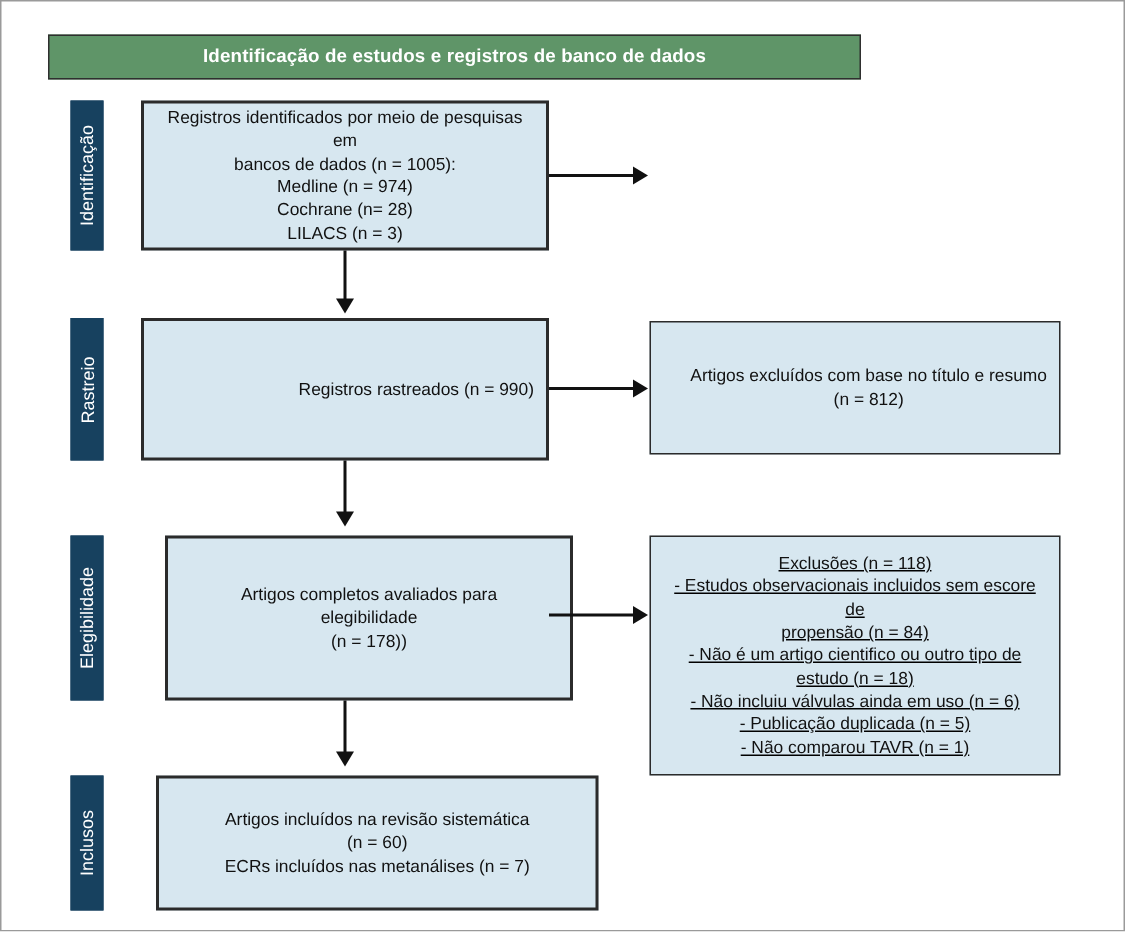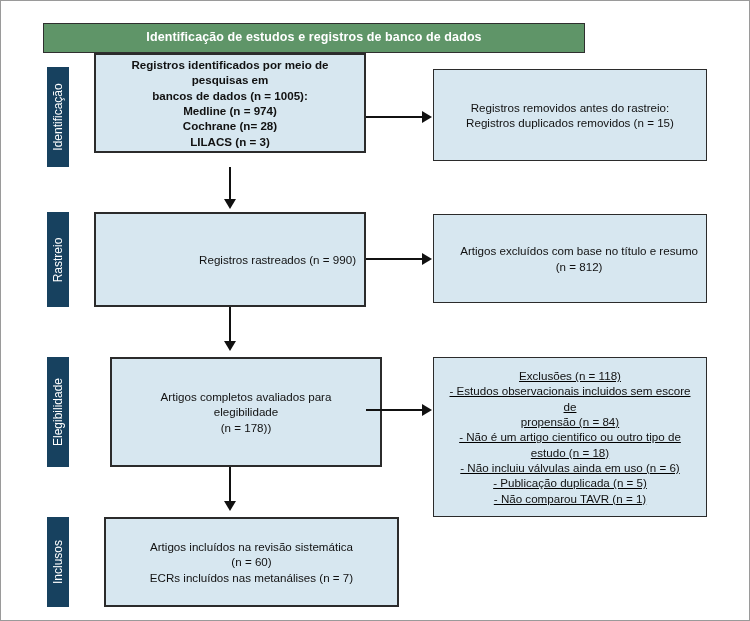"Identificação de estudos e registros" #header-banner { left: 42px -> 31px }
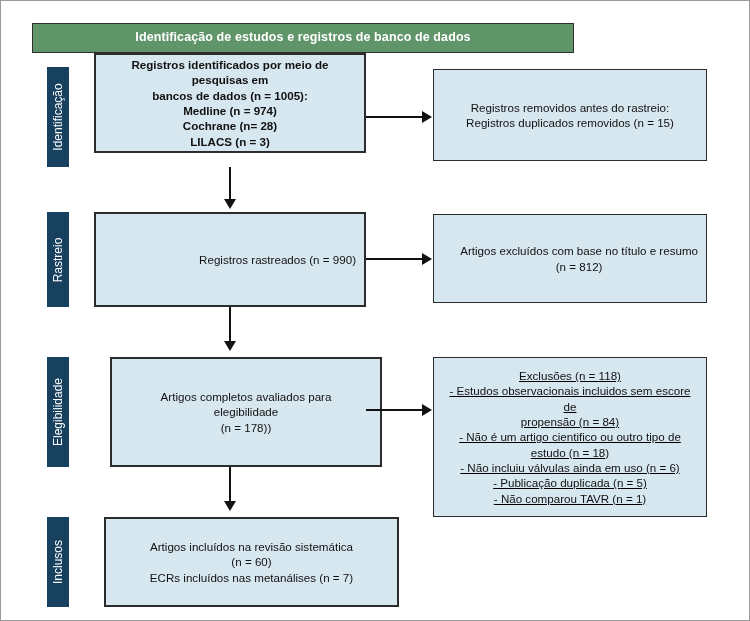"Registros identificados por meio de" div.flow-box { font-weight: bold -> none; top: 52px -> 66px }
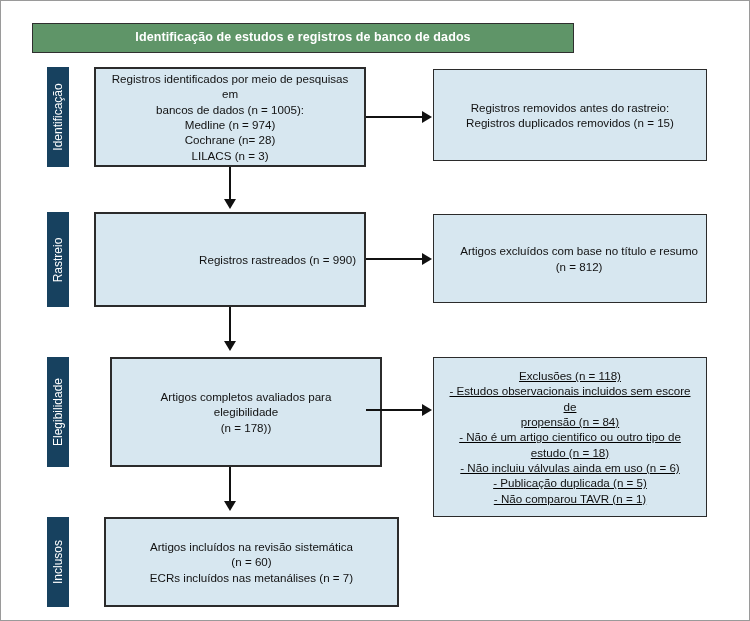"Registros removidos antes do rastreio:" div.flow-box { html: <div> <span>Registros removidos antes do rastreio: Registros duplicados removidos (n = 15)</span> </div> -> none }
